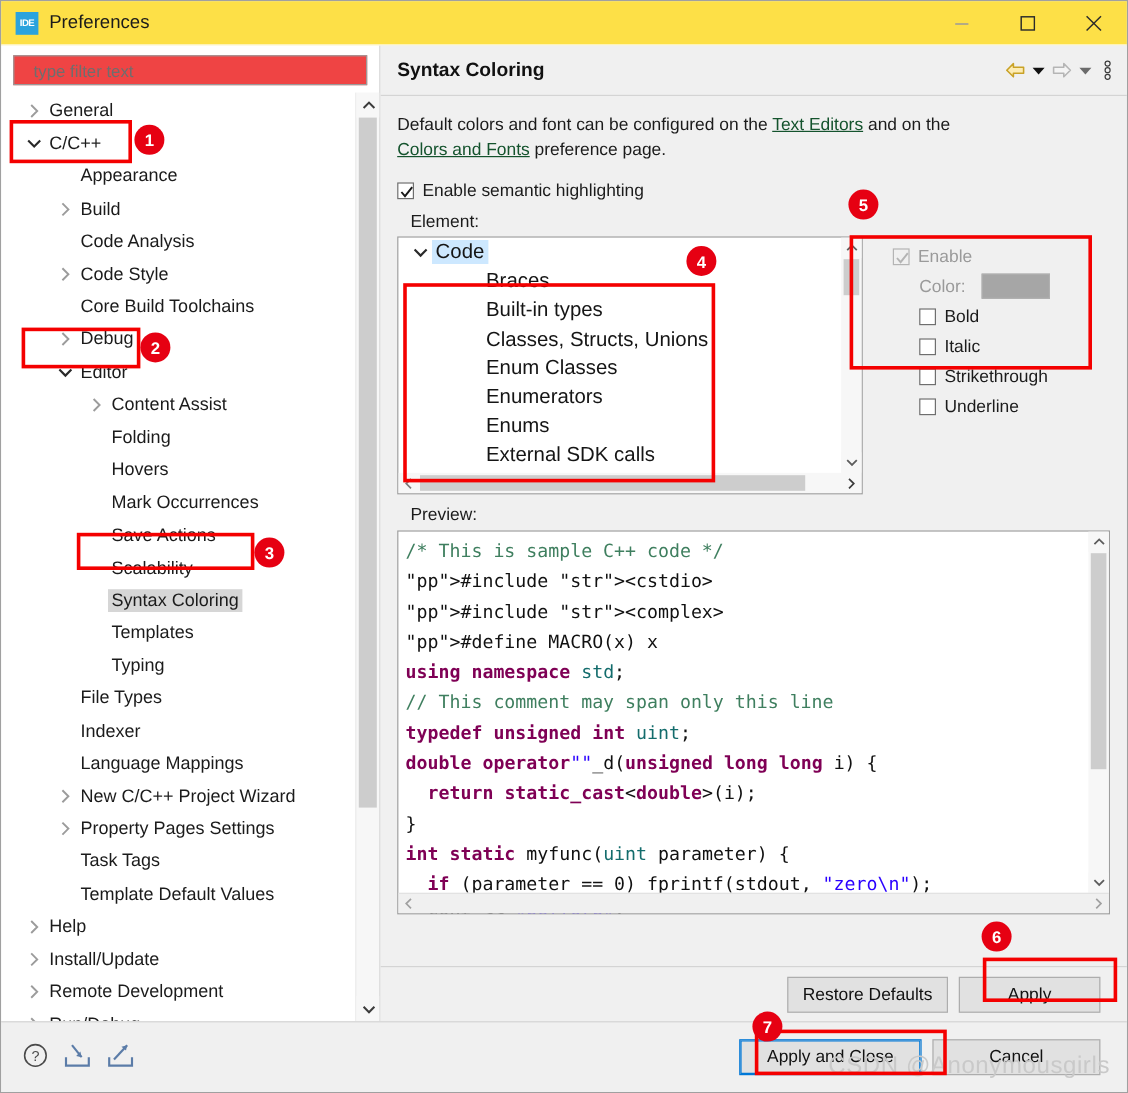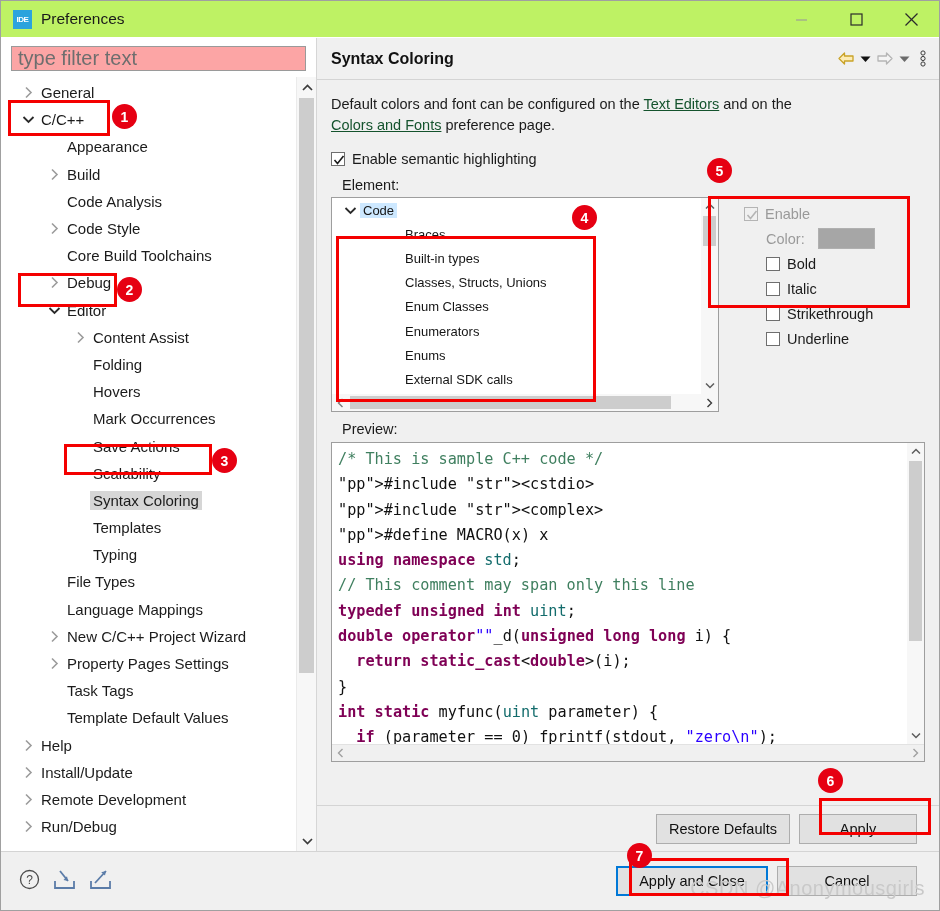"IDE" #titlebar { background: #bef264 -> #fde047 }
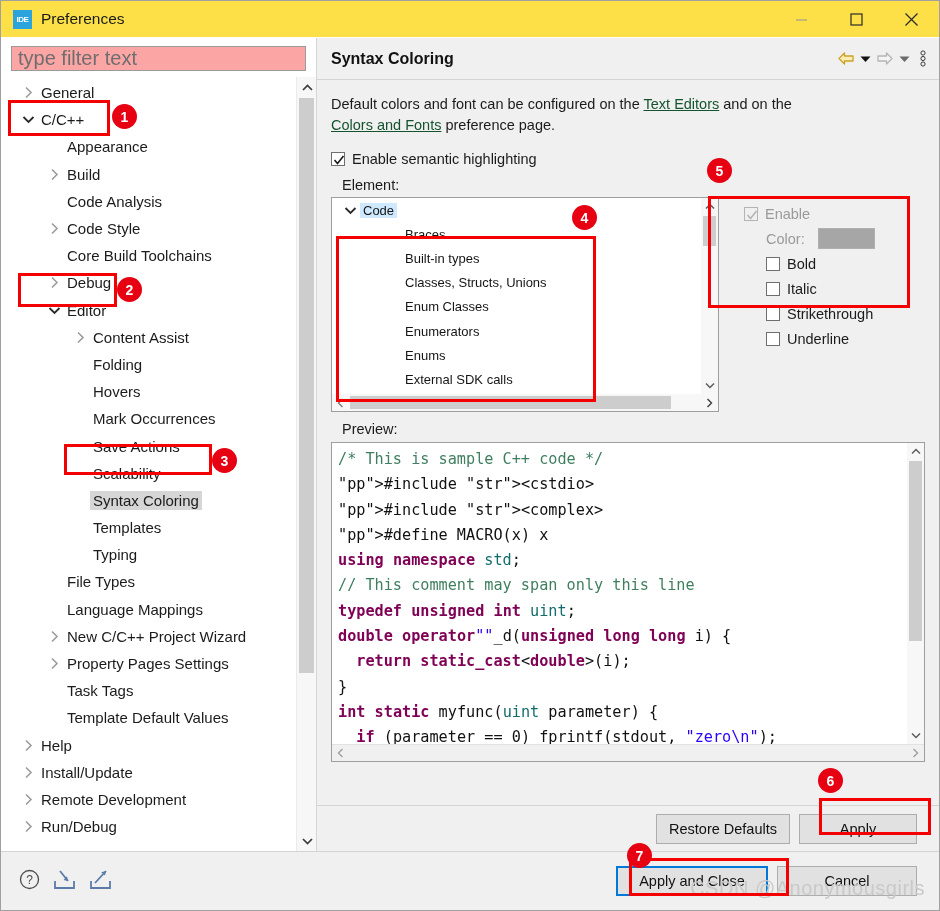"type filter text" #filter-input { background: #fca5a5 -> #ef4444; font-size: 20px -> 14px; padding: 0 6px -> 0 16px }
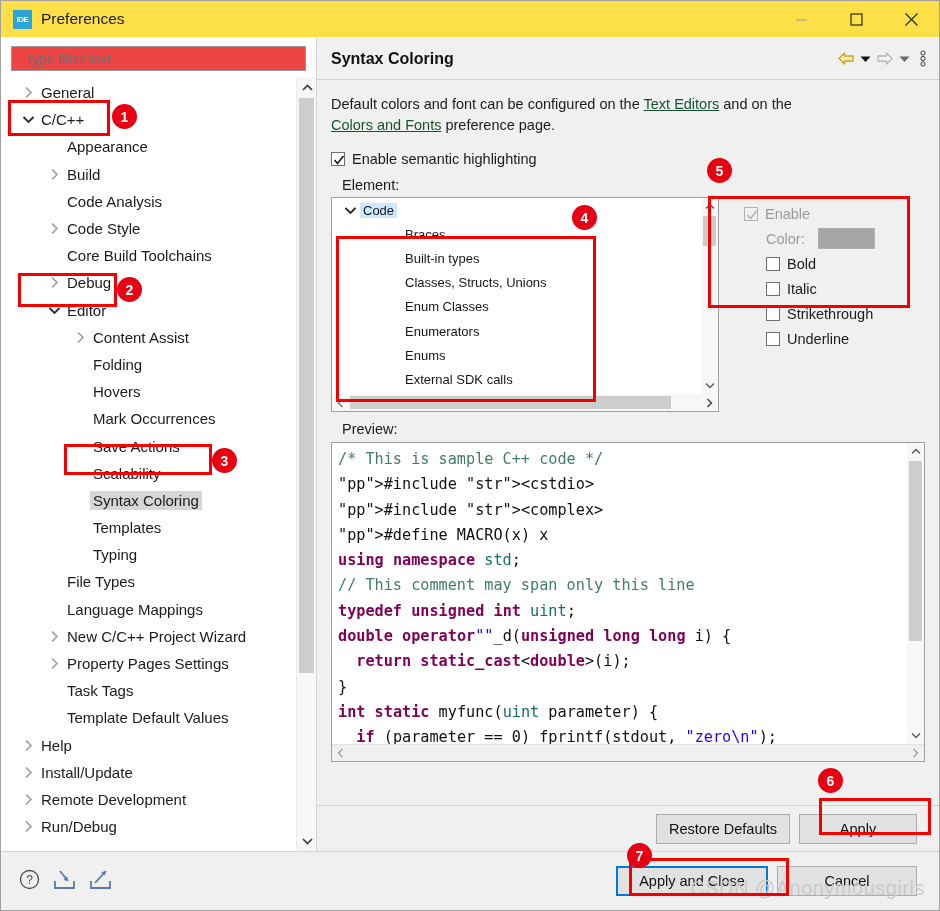"Code" .enode { font-size: 13px -> 17px }
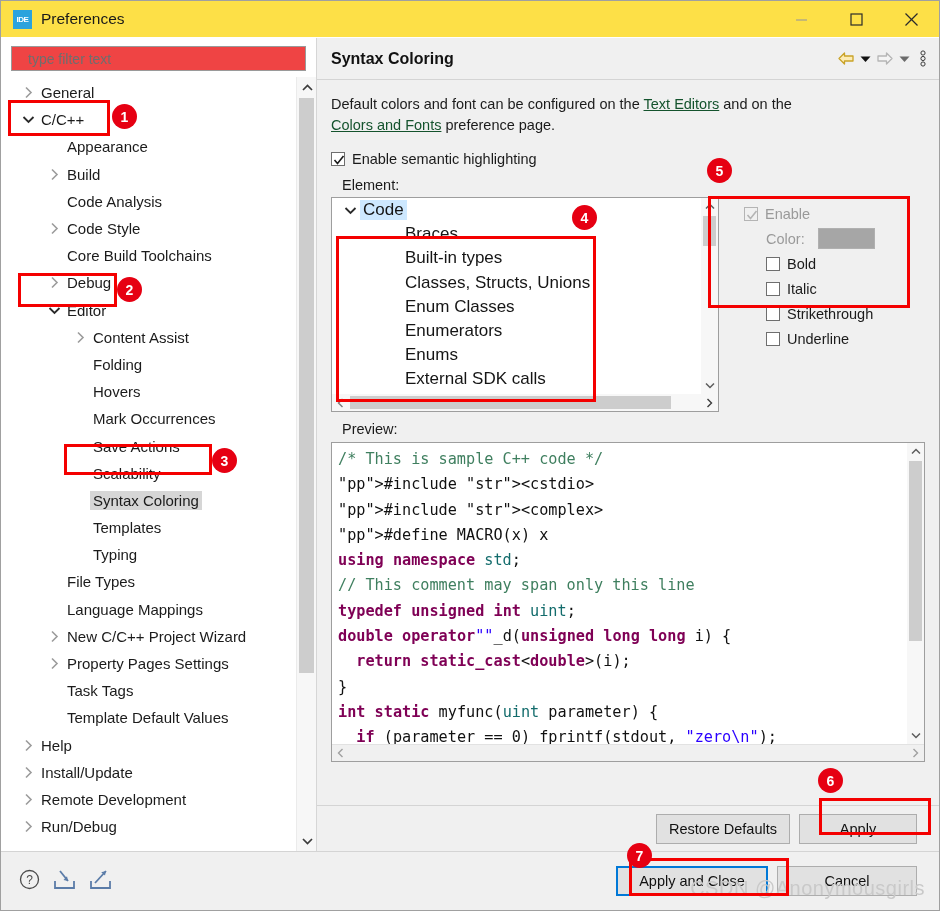"Indexer" div.tnode { html: none -> <div> <span></span> <span>Indexer</span> </div> }
